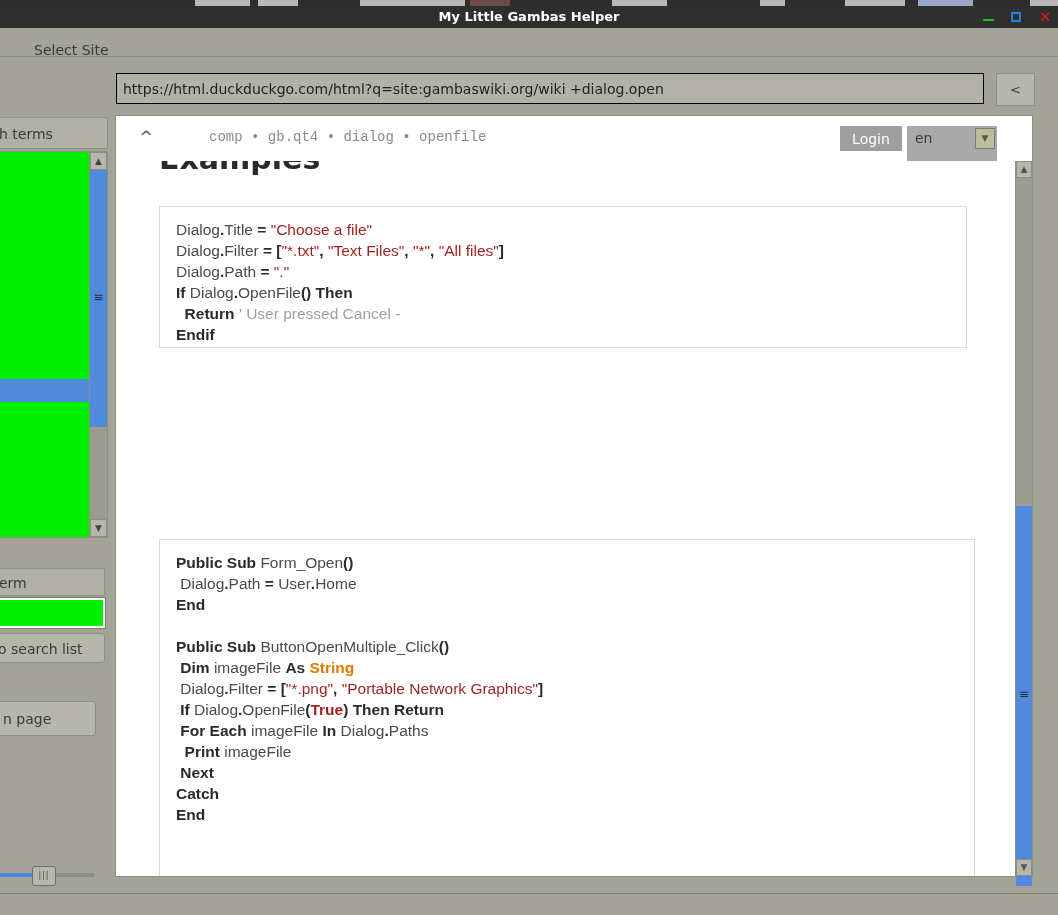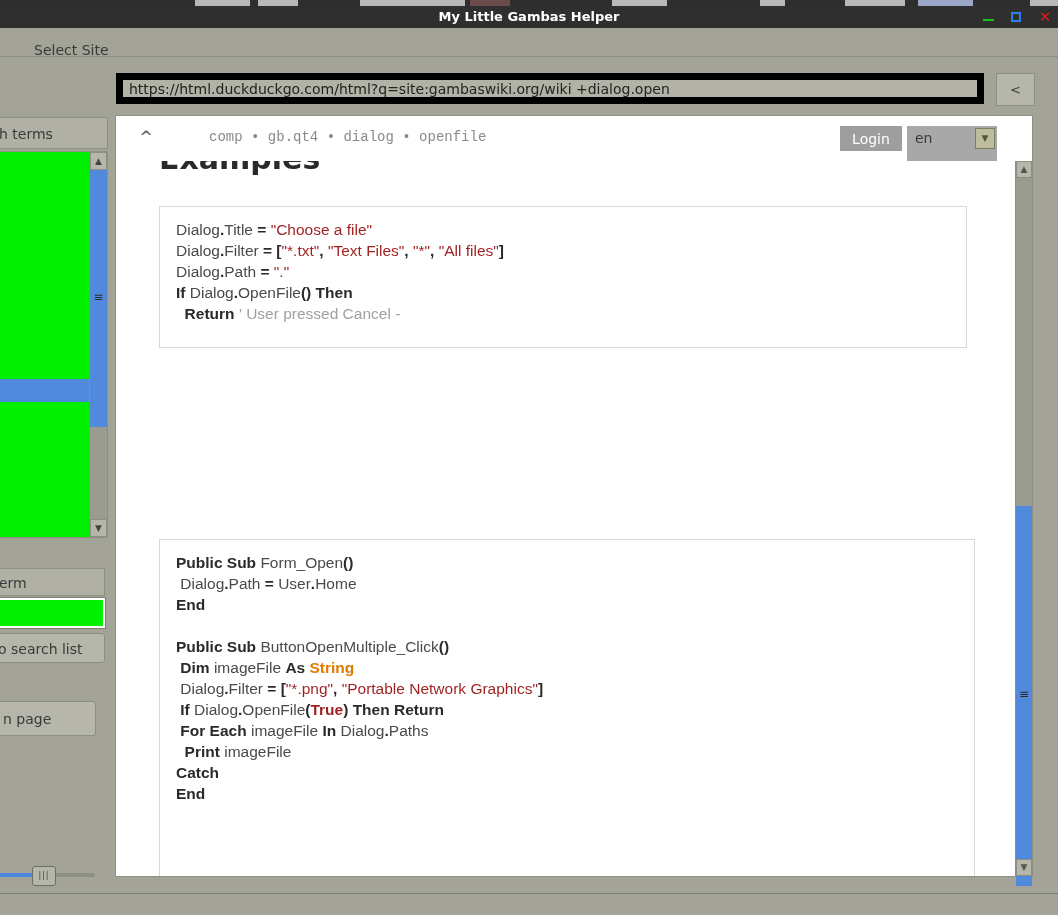"https://html.duckduckgo.com/html?q=site:" .url-input { border: 7px solid #000000 -> 1px solid #000000 }
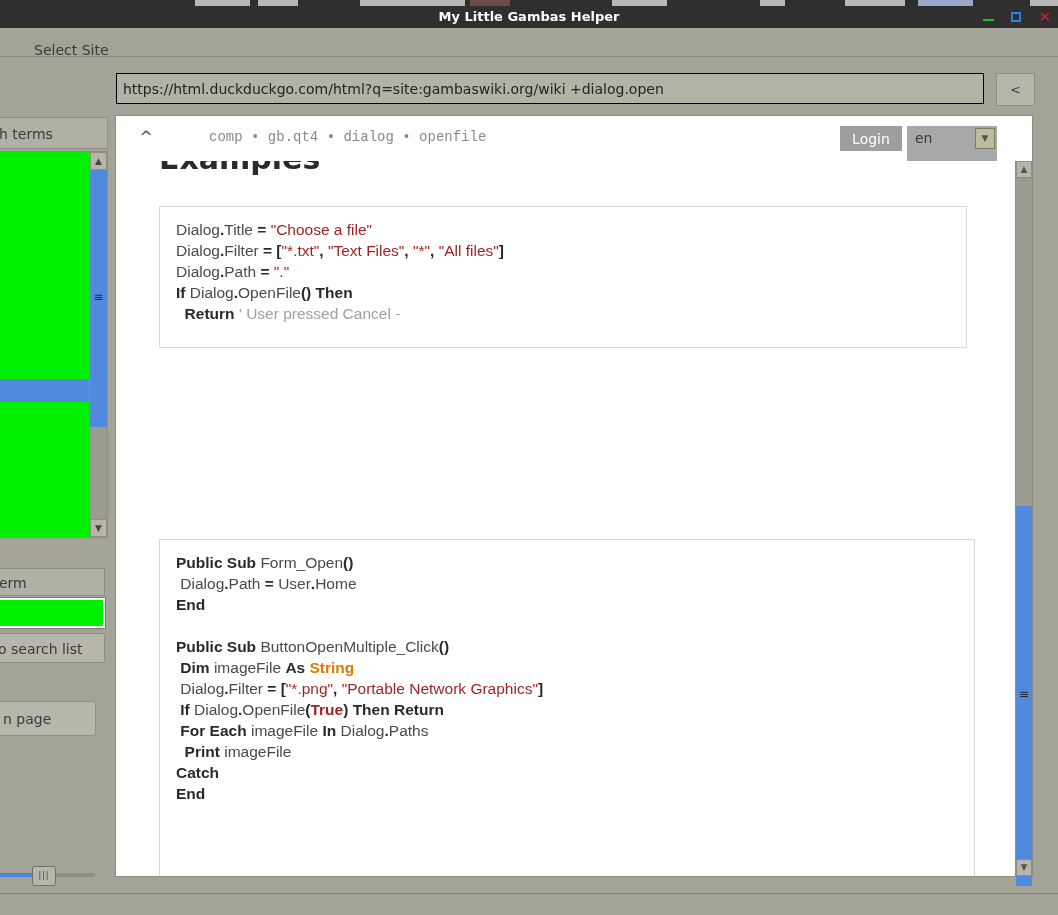"Endif" div.code-line { html: none -> <div><span>Endif</span></div> }
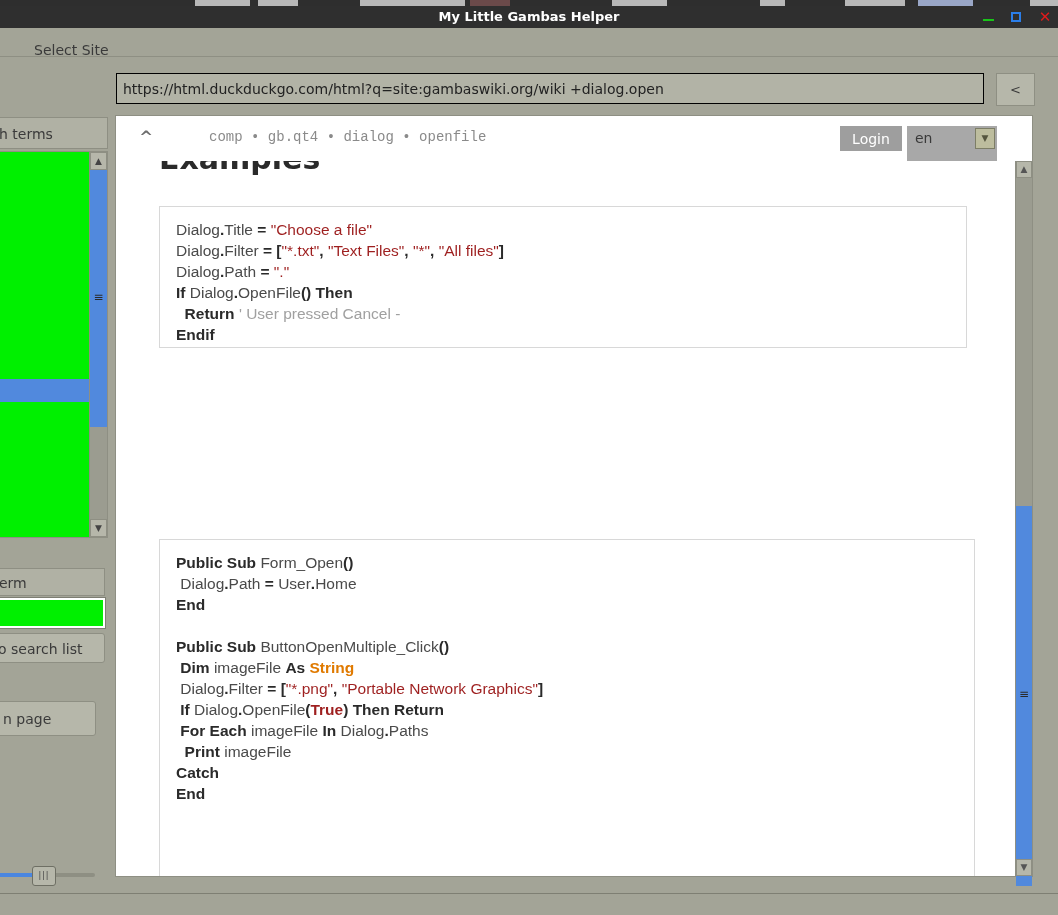"Next" div.code-line { html: none -> <div><span> Next</span></div> }
